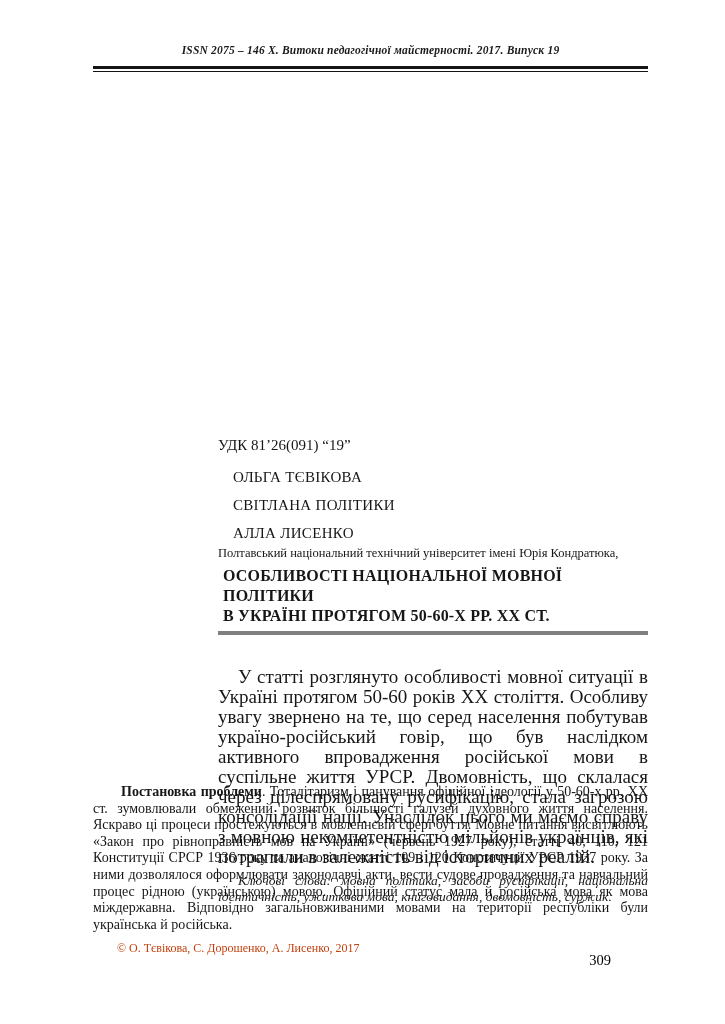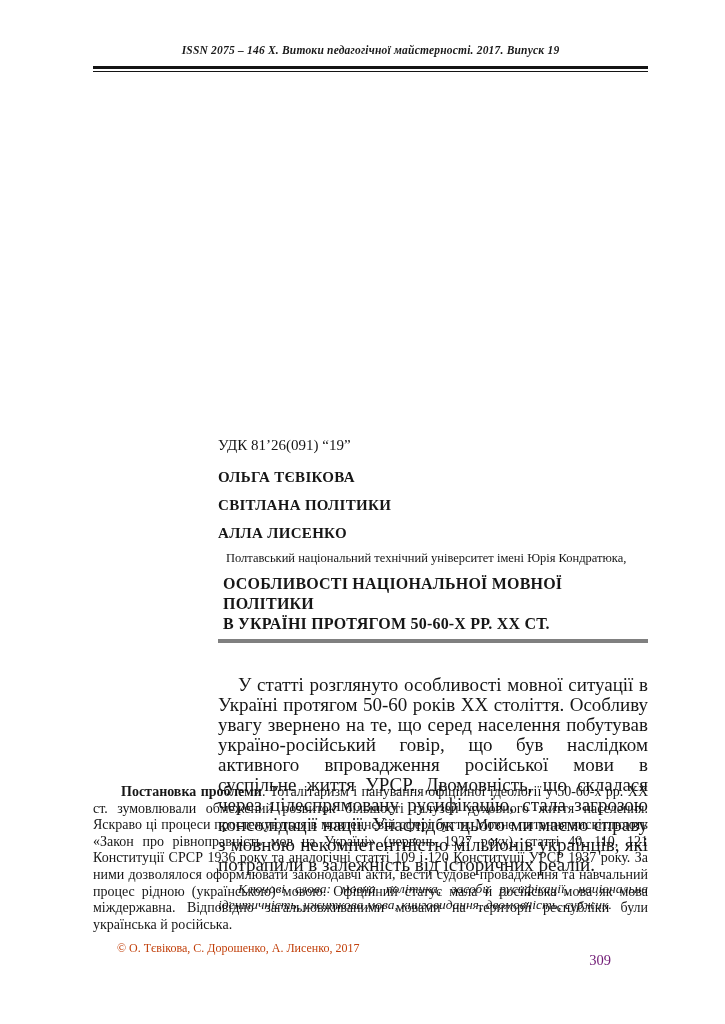"ОЛЬГА ТЄВІКОВА" .author-name { font-weight: bold -> normal; margin: 0 0 9px 0 -> 0 0 9px 15px }
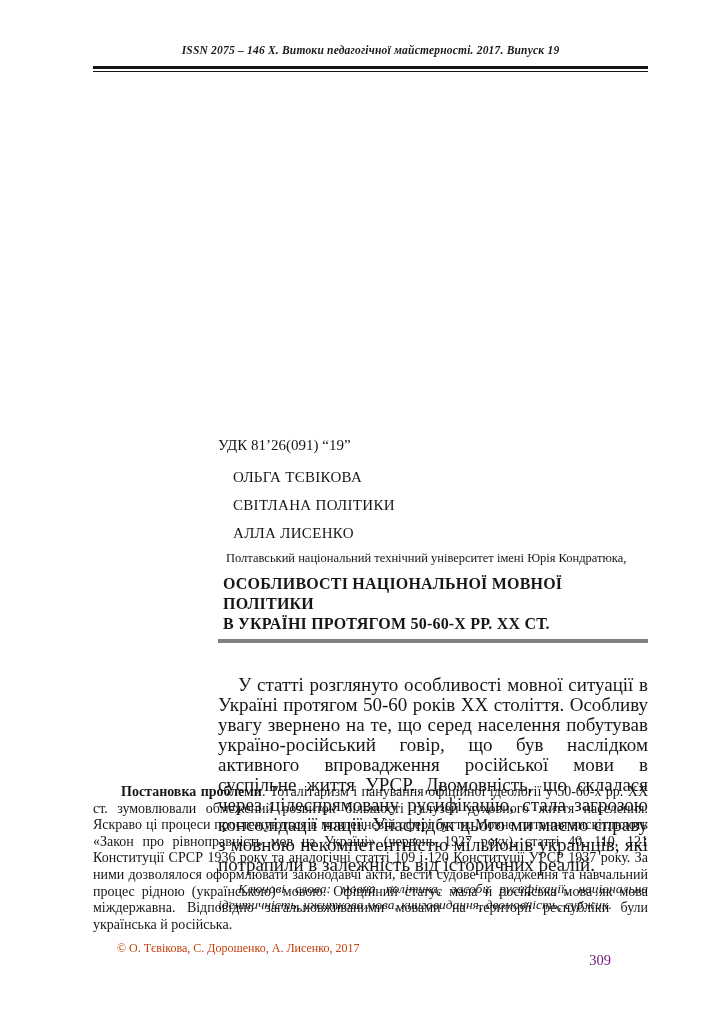"Полтавський національний технічний" .affiliation { margin: 8px -> 0 }
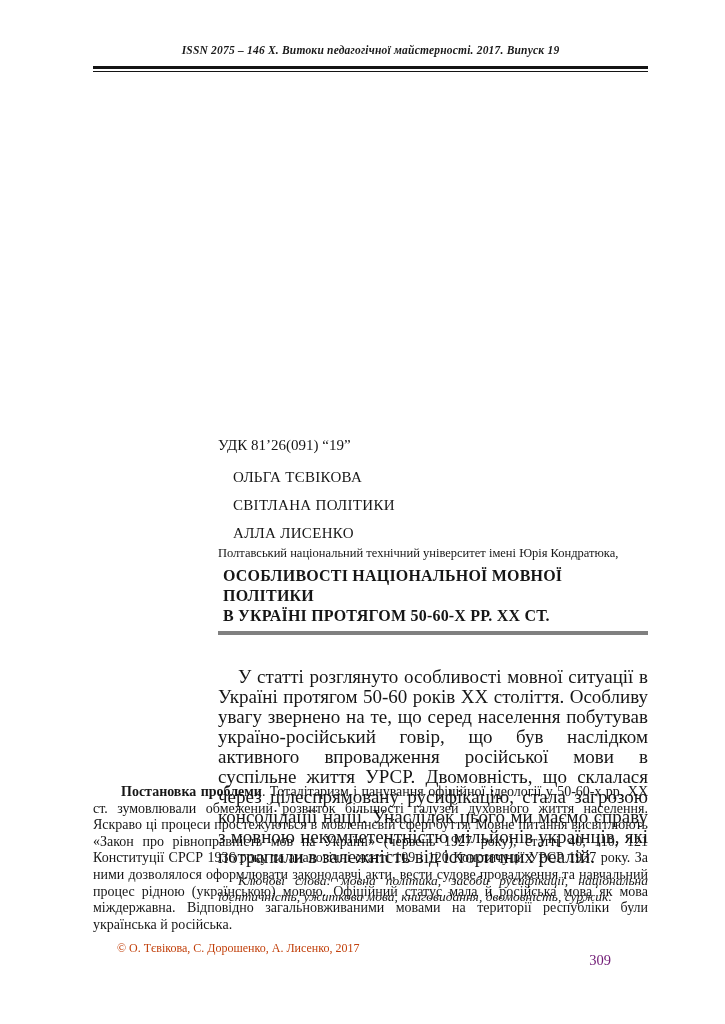"309" .page-number { color: #701a75 -> #000000 }
